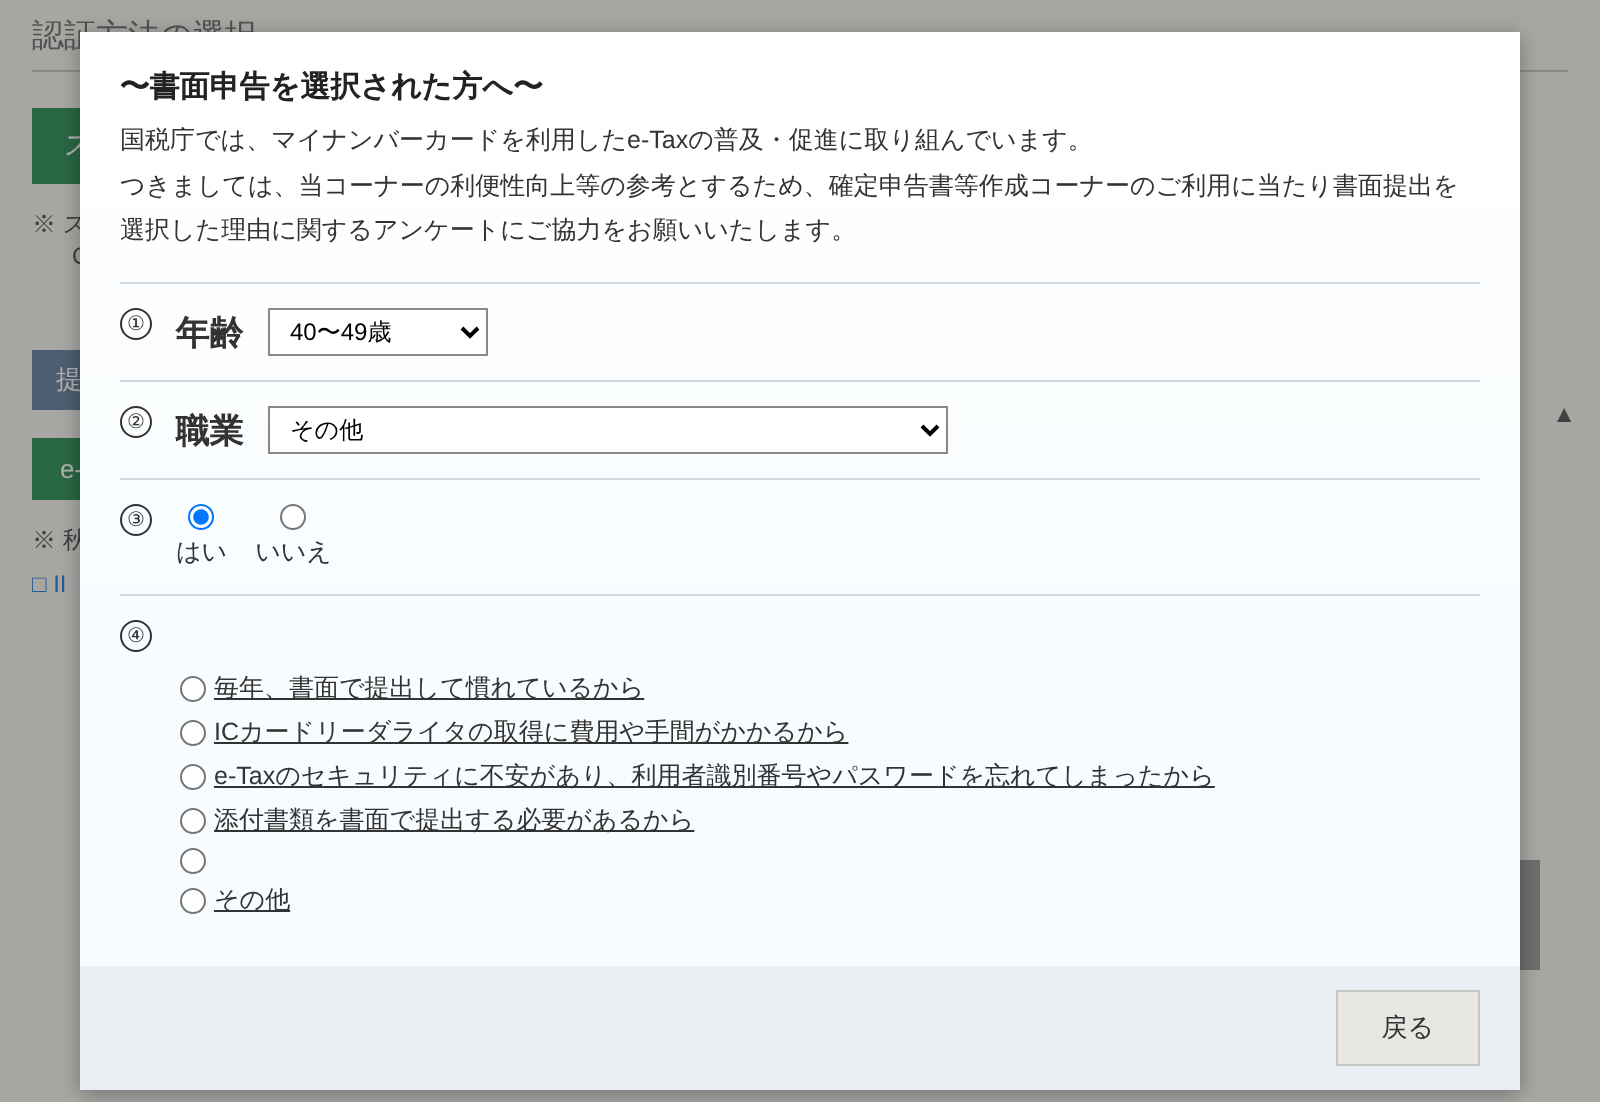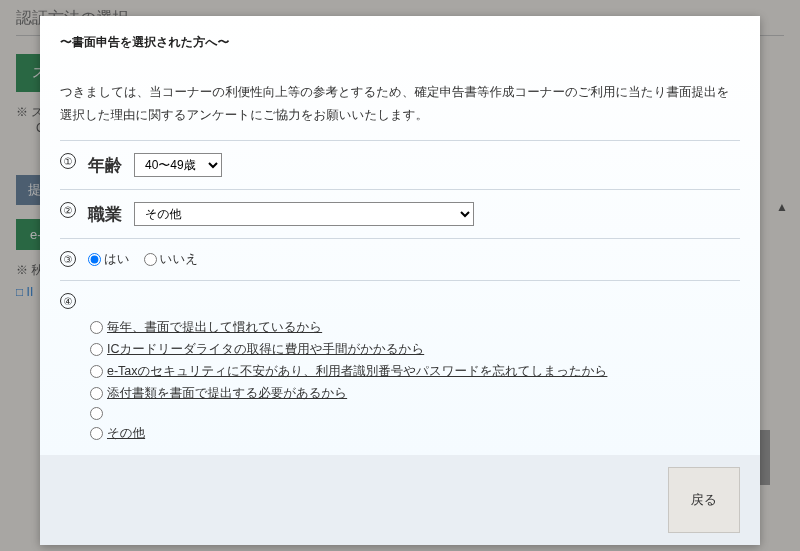"〜書面申告を選択された方へ〜" .modal-title { font-size: 12px -> 15px; margin-bottom: 30px -> 6px }
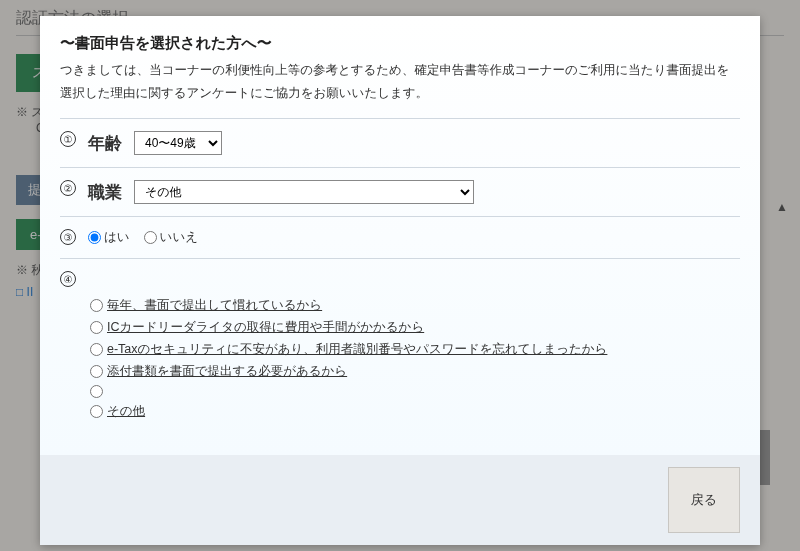"国税庁では、マイナンバーカードを利用したe-Taxの普及・促進に取り組んでいます" div { html: none -> <div>国税庁では、マイナンバーカードを利用したe-Taxの普及・促進に取り組んでいます。</div> }
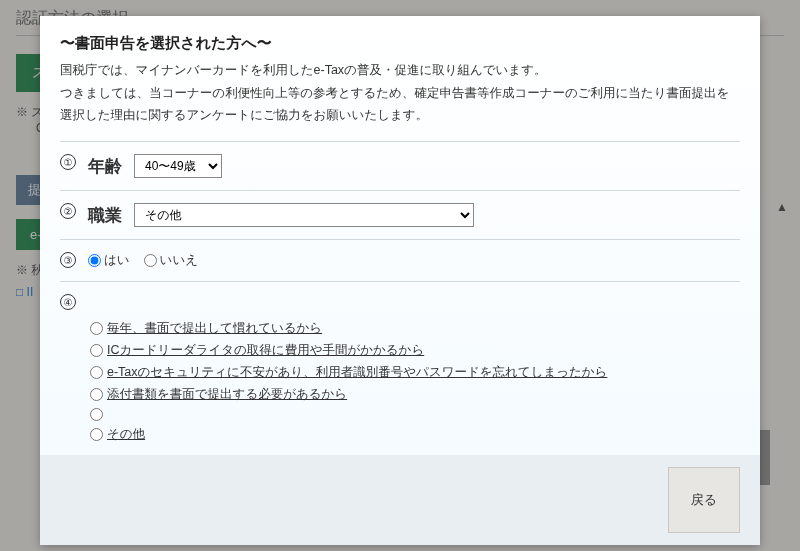"40〜49歳" .sel-age { width: 88px -> 110px }
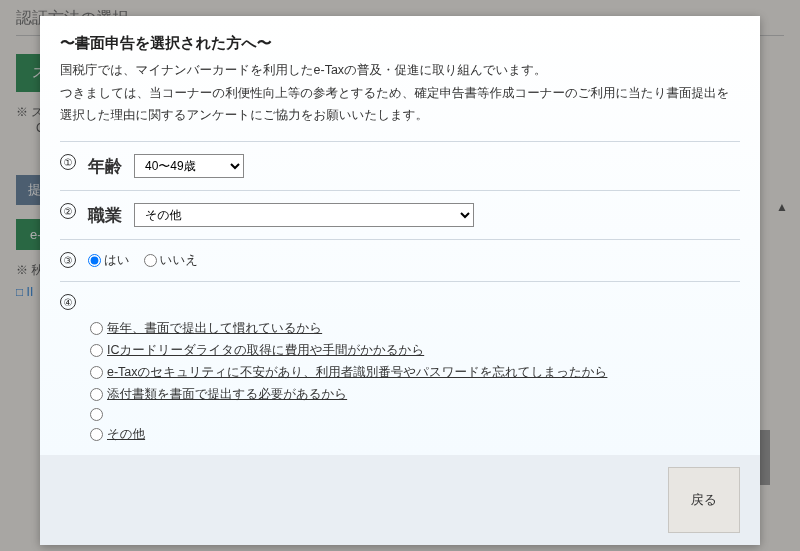"はい" .radio-item { flex-direction: none -> column }
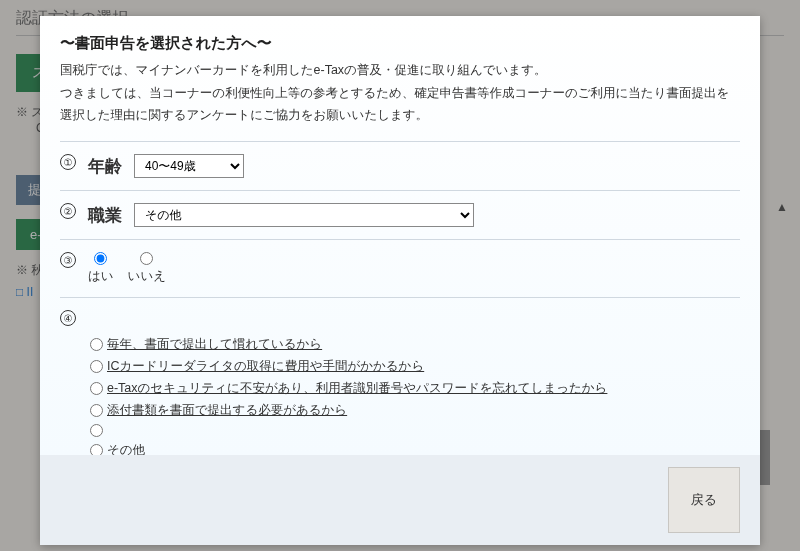"戻る" .btn { padding: 23px 22px -> 9px 22px }
